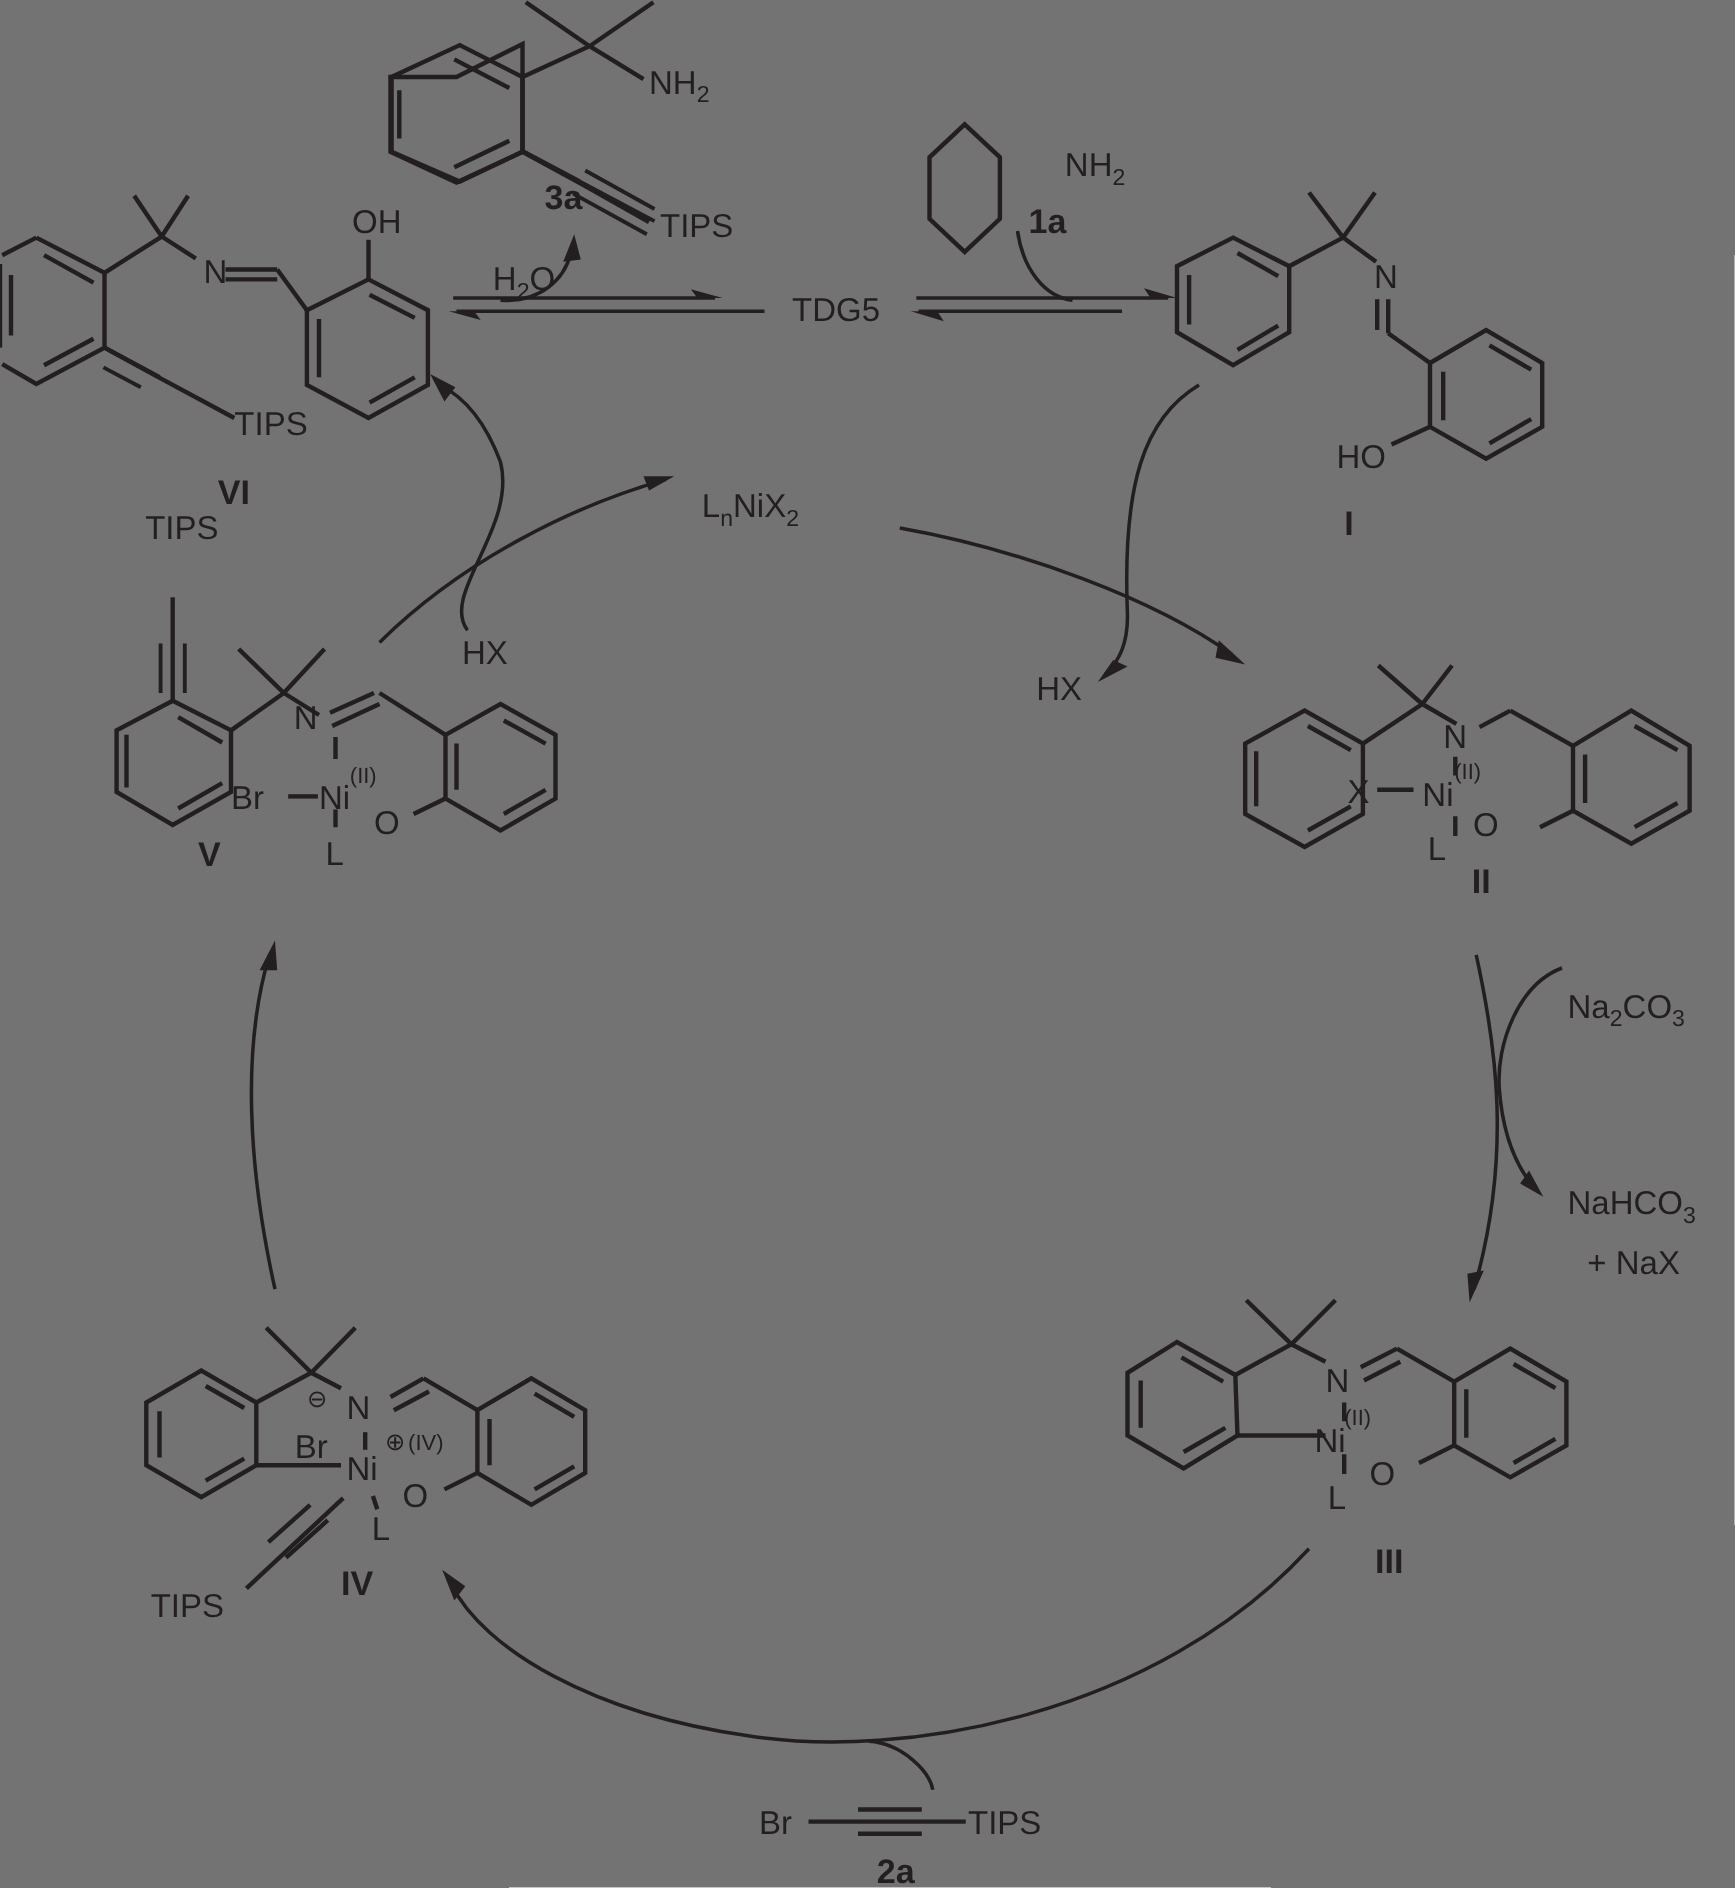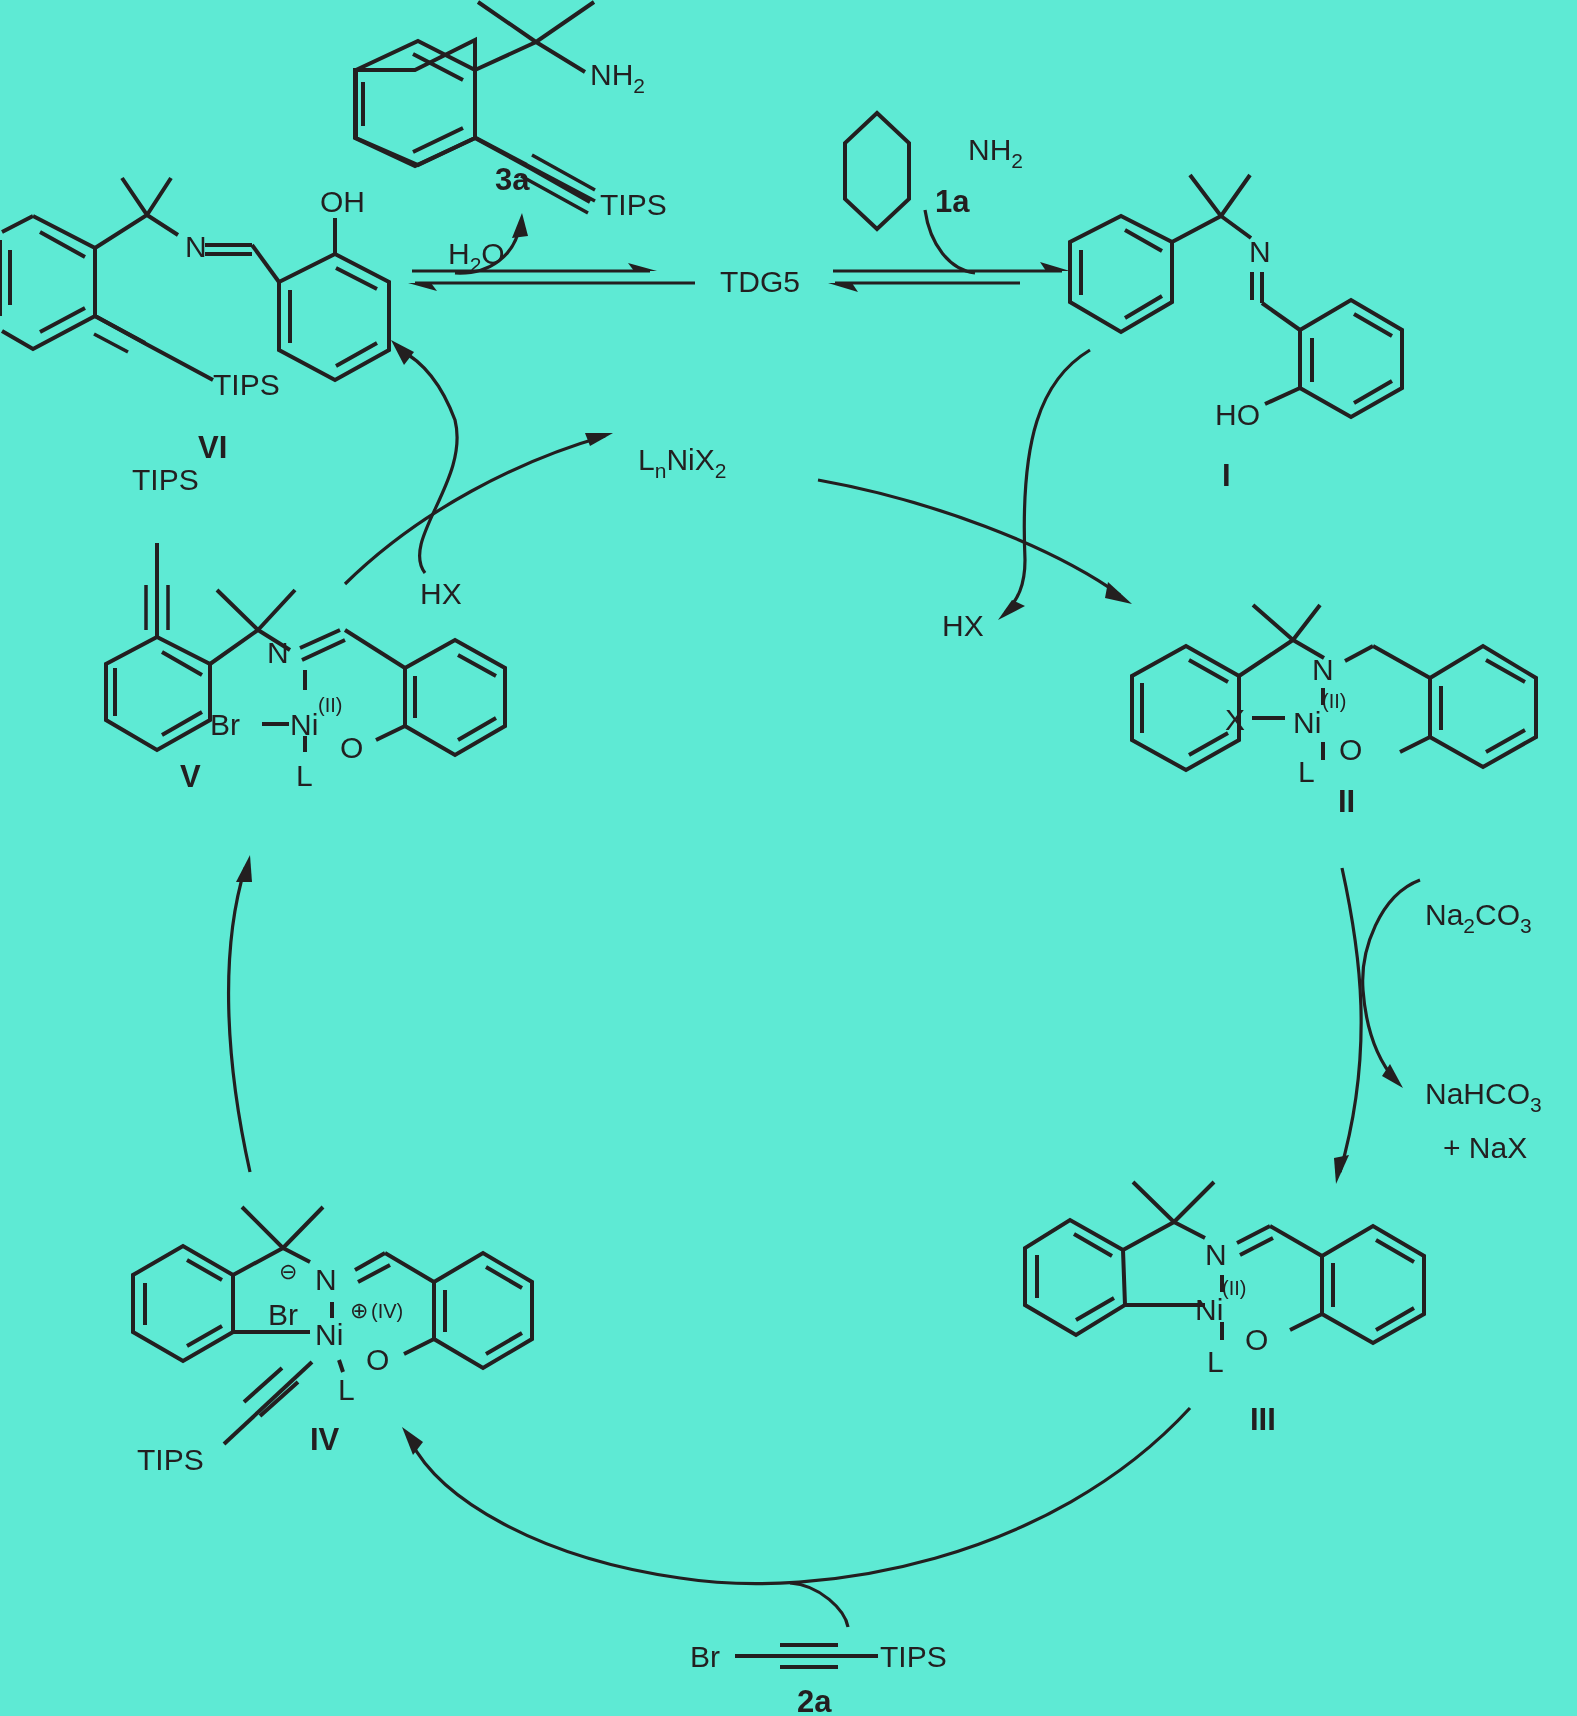"NH2" #stage { background: #5eead4 -> #737373 }
